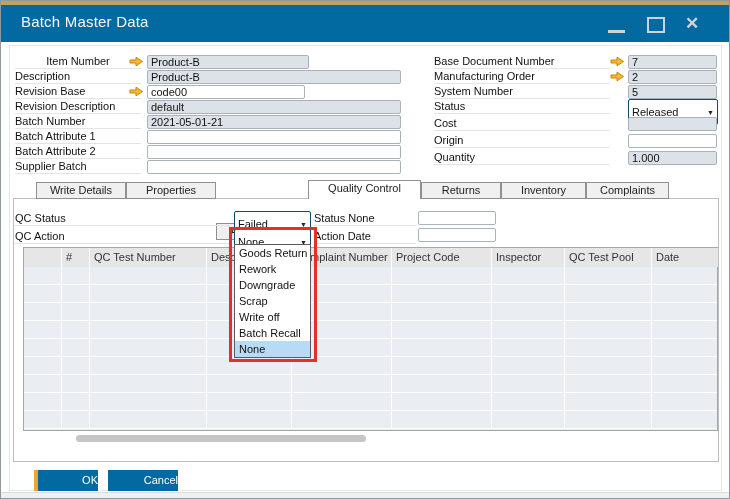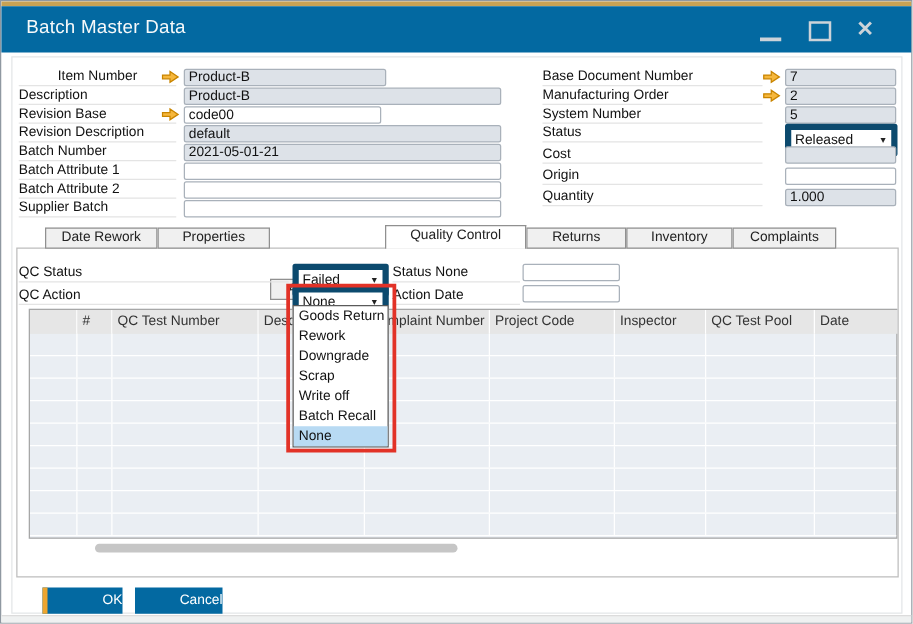"Released" .ddown { border: 5px solid #0c4a6e -> 1px solid #0c4a6e }
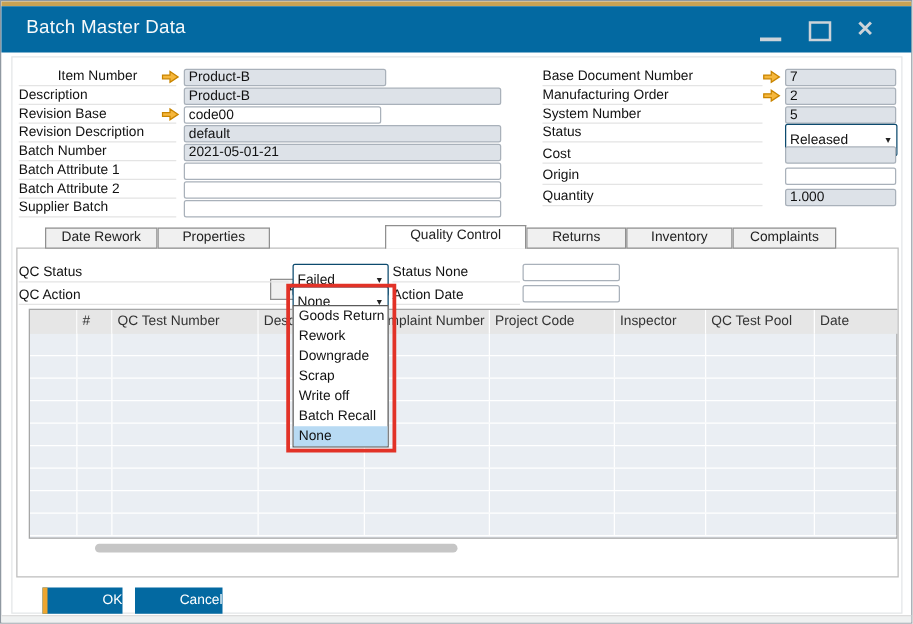"Date Rework" div.abs { text: Date Rework -> Write Details }
